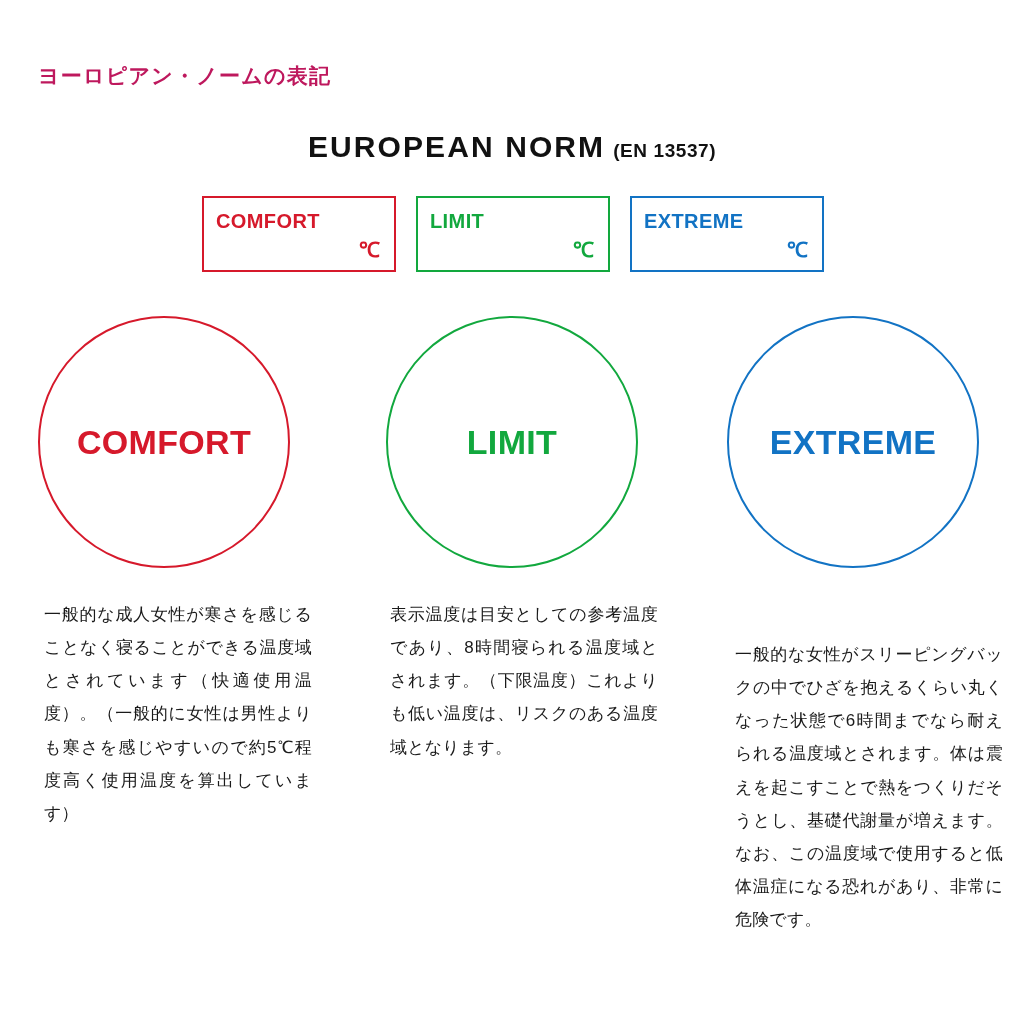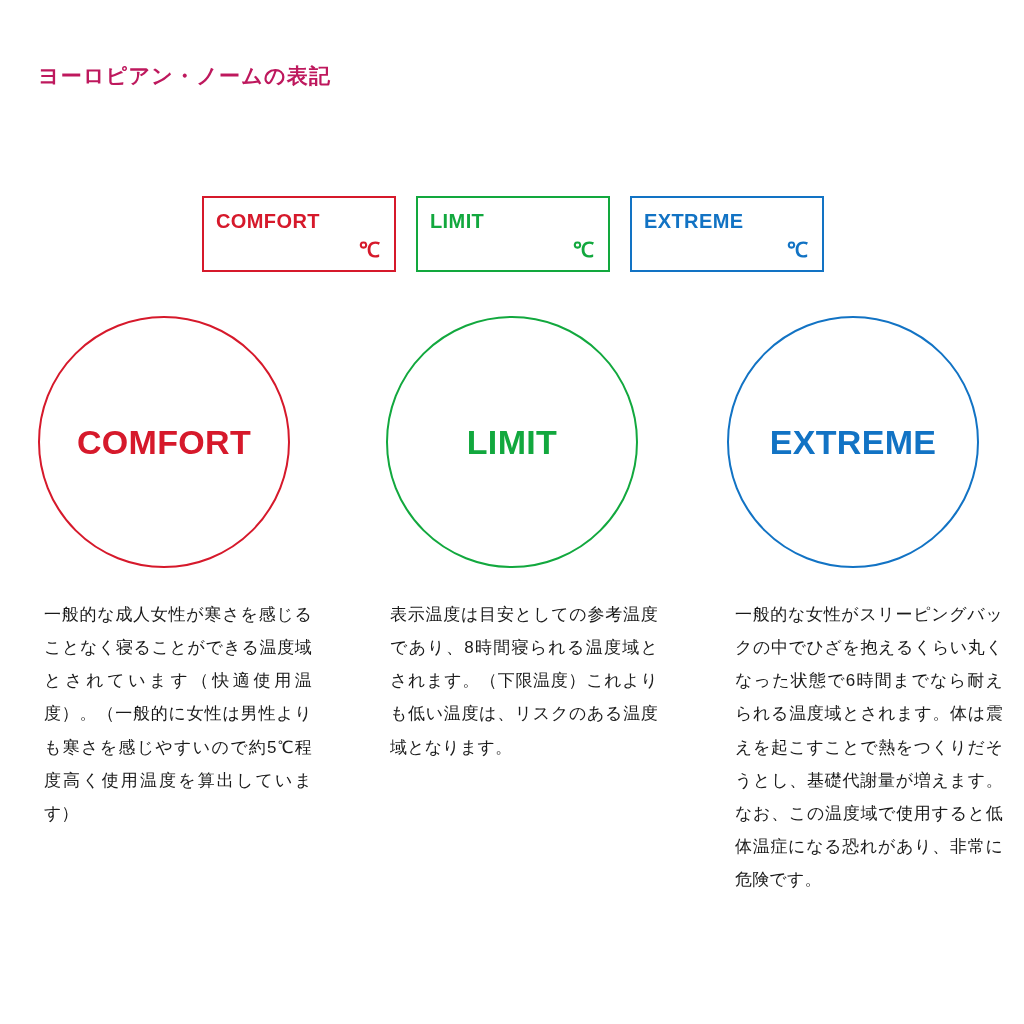"EUROPEAN NORM (EN 13537)" div.norm-title { html: none -> <div> <span>EUROPEAN NORM</span><span>(EN 13537)</span> </div> }
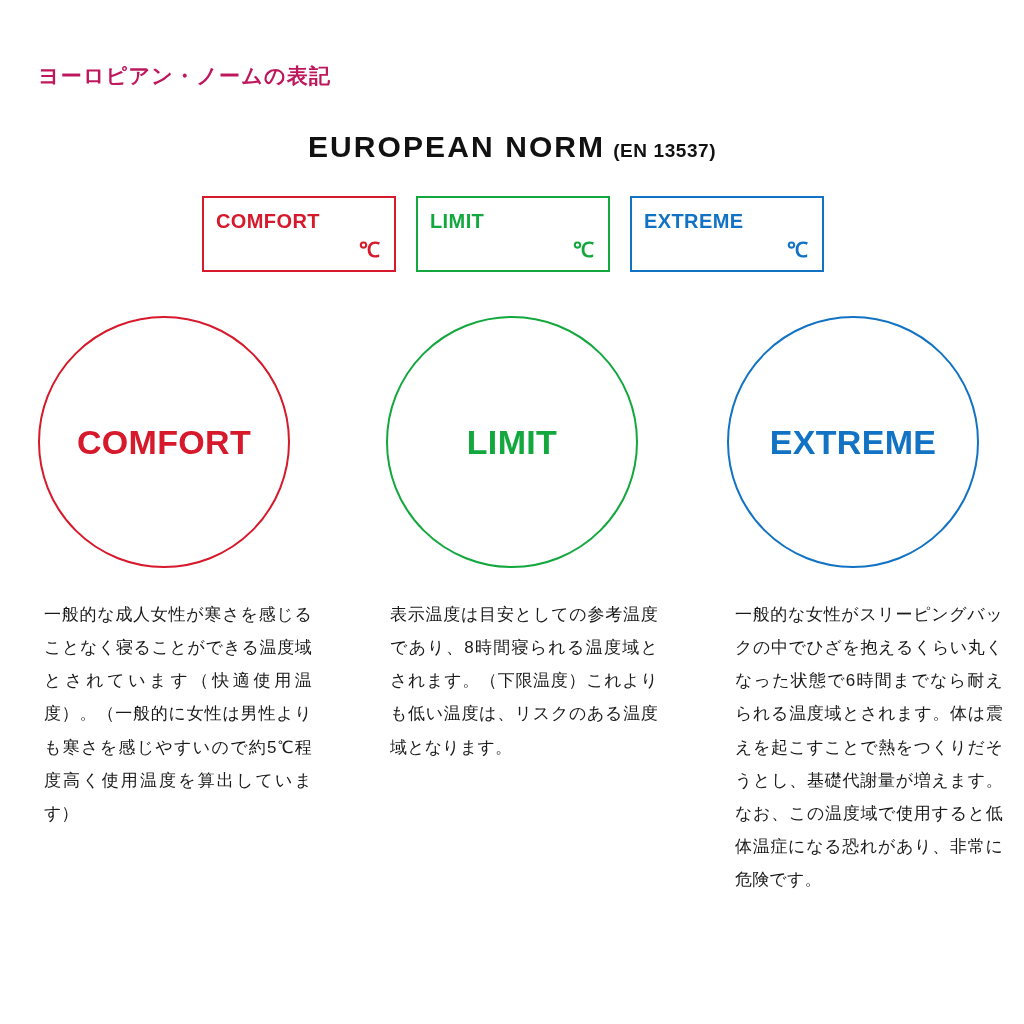"一般的な女性がスリーピングバックの中でひざを抱えるくらい丸くなった状態で6時間ま" .desc-col.c3 { margin-top: none -> 40px }
